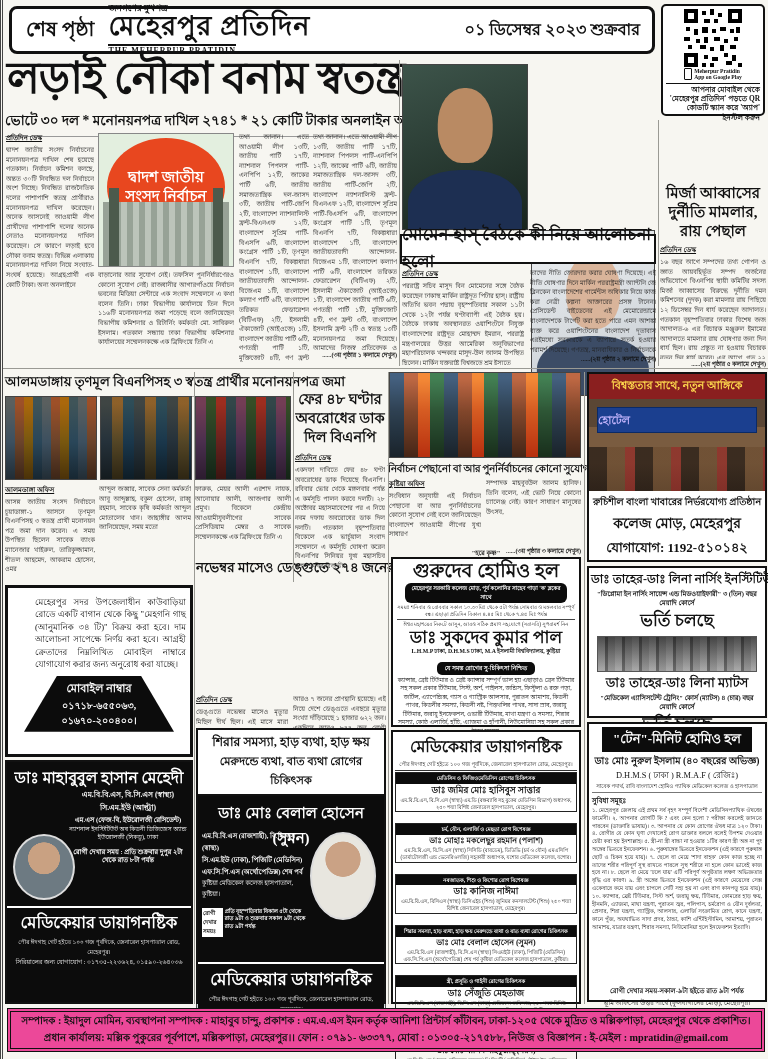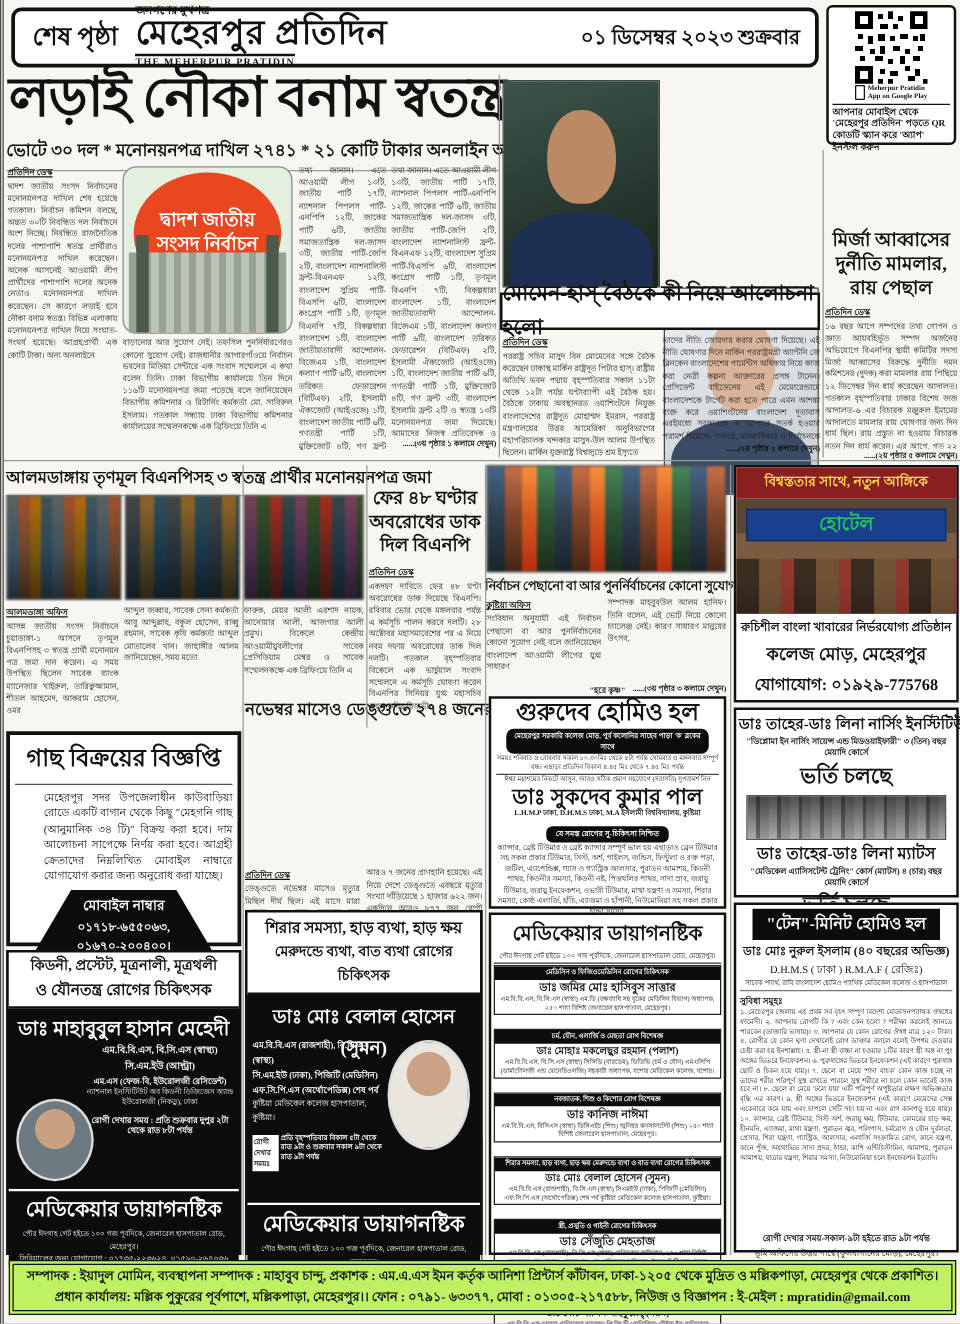"আপনার মোবাইল থেকে 'মেহেরপুর প্রতিদিন'" div { text-align: left -> right }
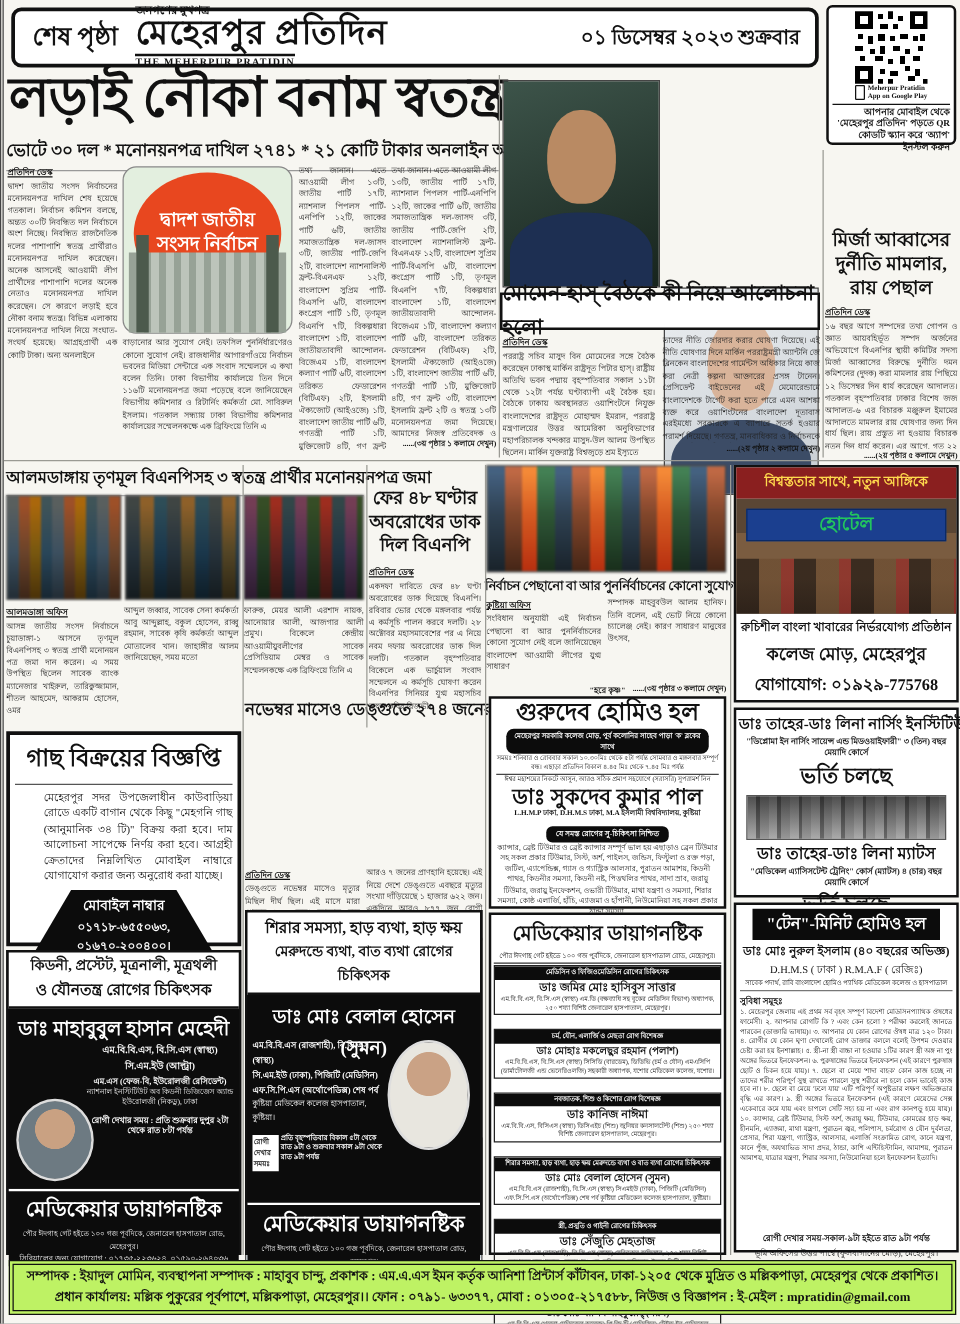"দ্বাদশ জাতীয় সংসদ নির্বাচন" div.abs { border-radius: 11px -> none }
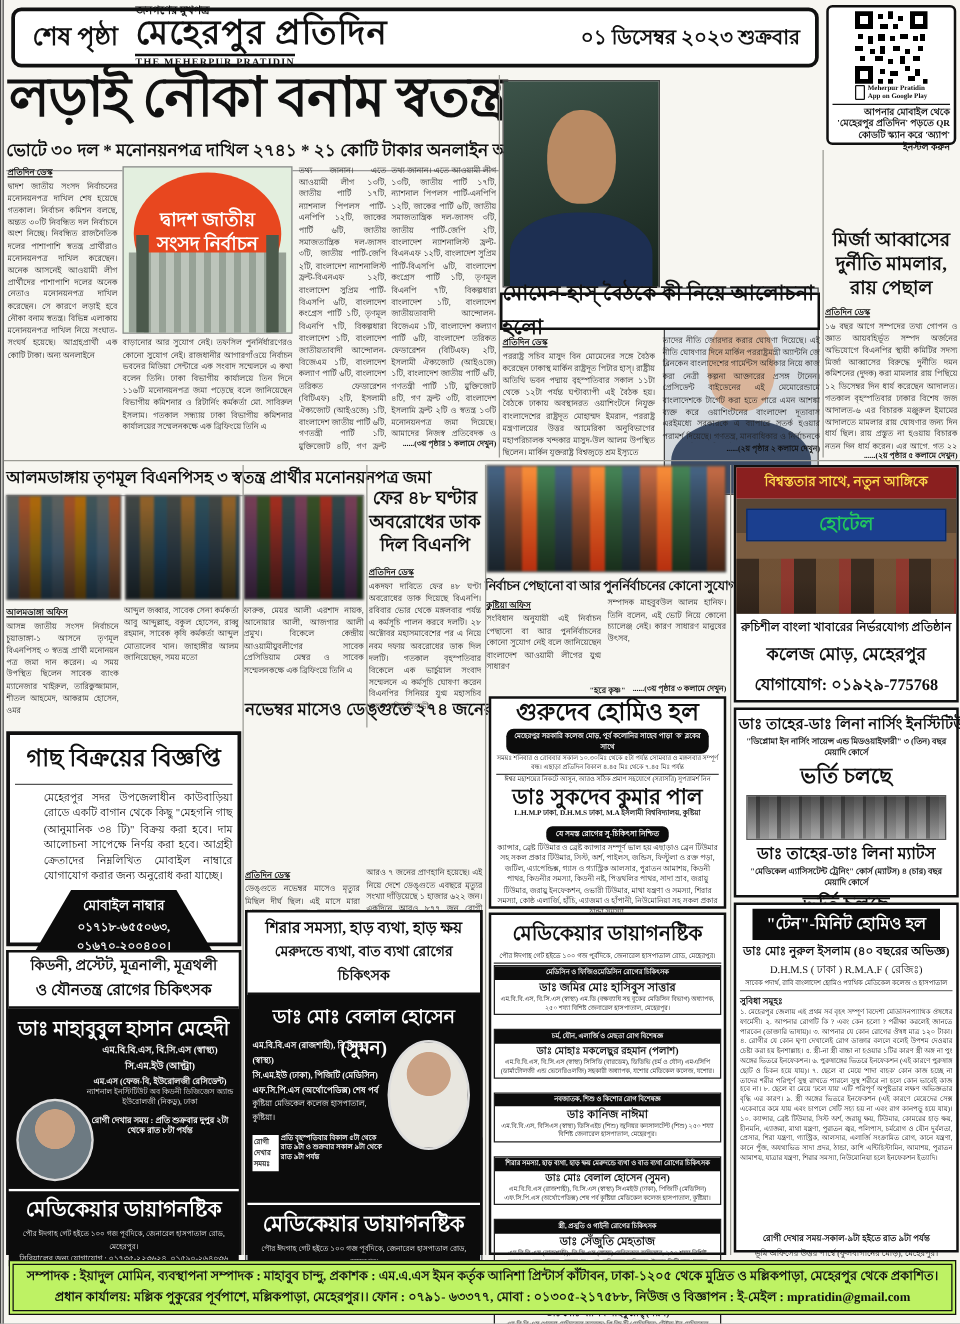"হোটেল" div { color: #22c55e -> #c4b5fd; font-size: 15px -> 11px; text-align: center -> none }
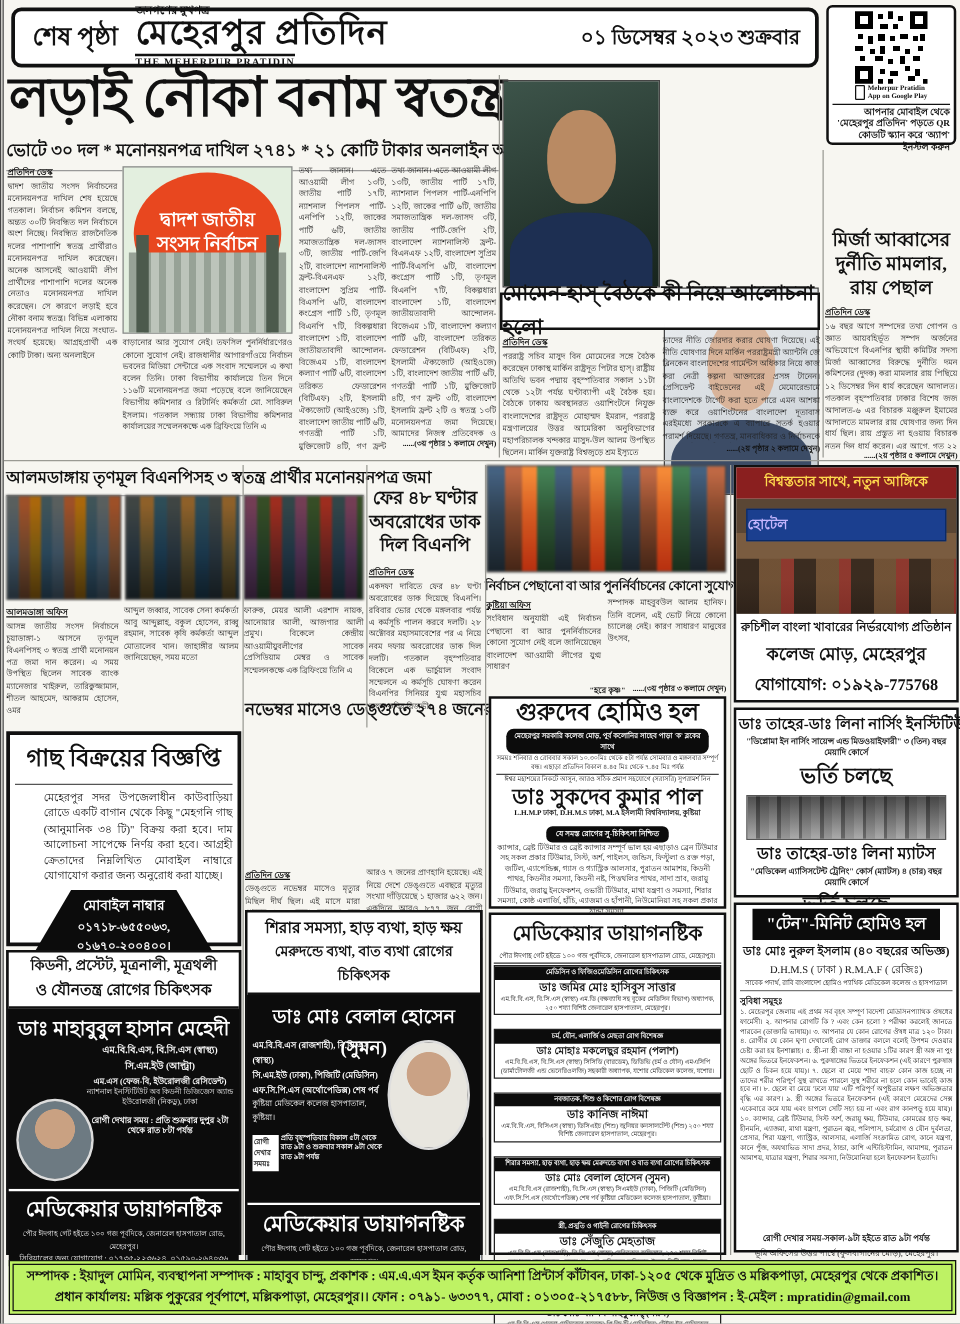"যোগাযোগ: ০১৯২৯-775768" div.b { text: ০১৯২৯-775768 -> 1192-৫১০১৪২ }
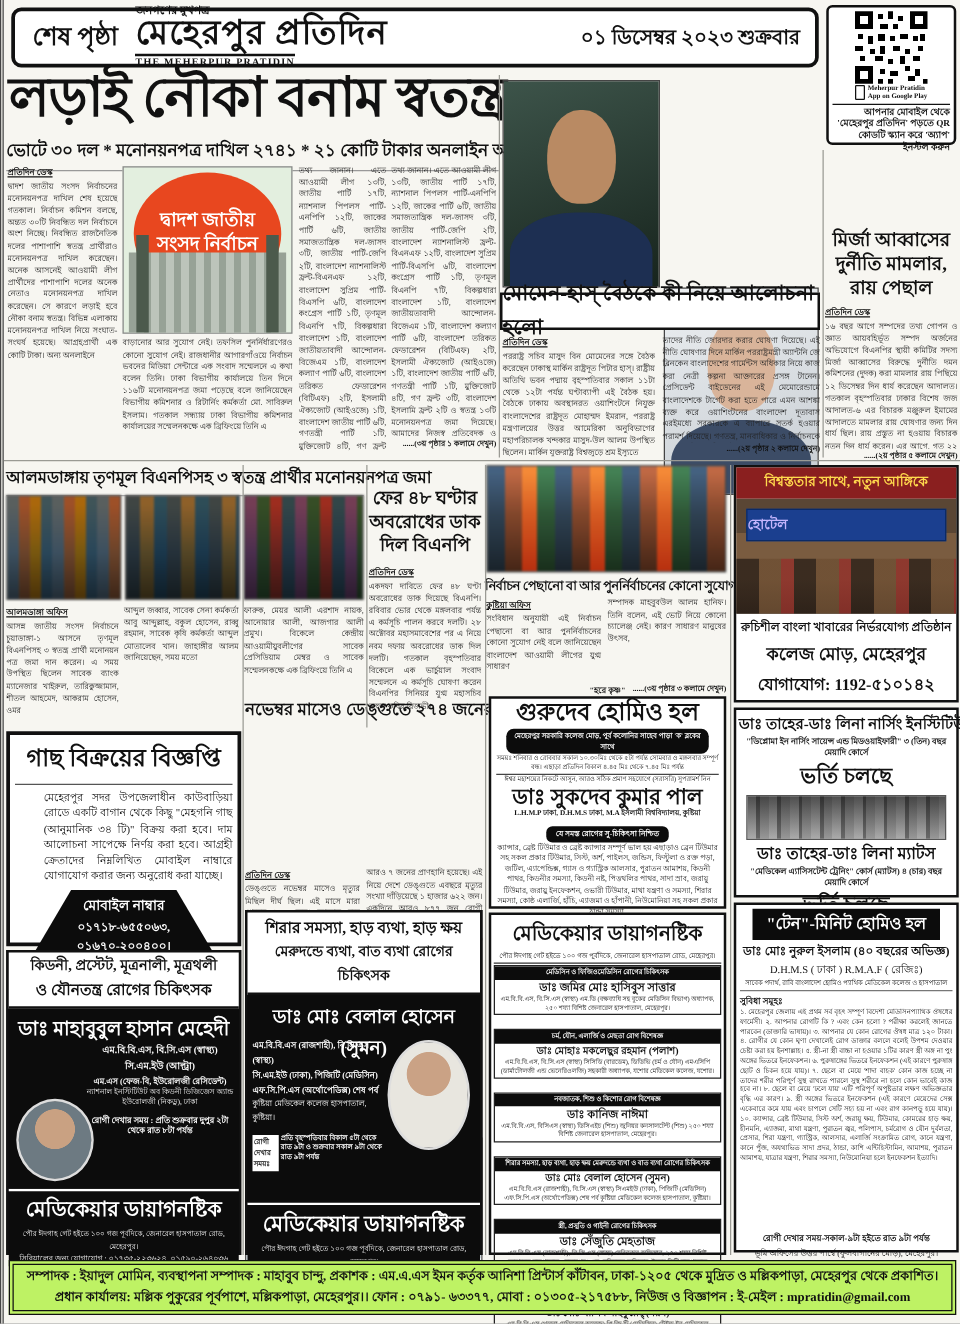"গাছ বিক্রয়ের বিজ্ঞপ্তি" div.b { html: <div>গাছ বিক্রয়ের বিজ্ঞপ্তি</div> -> none }
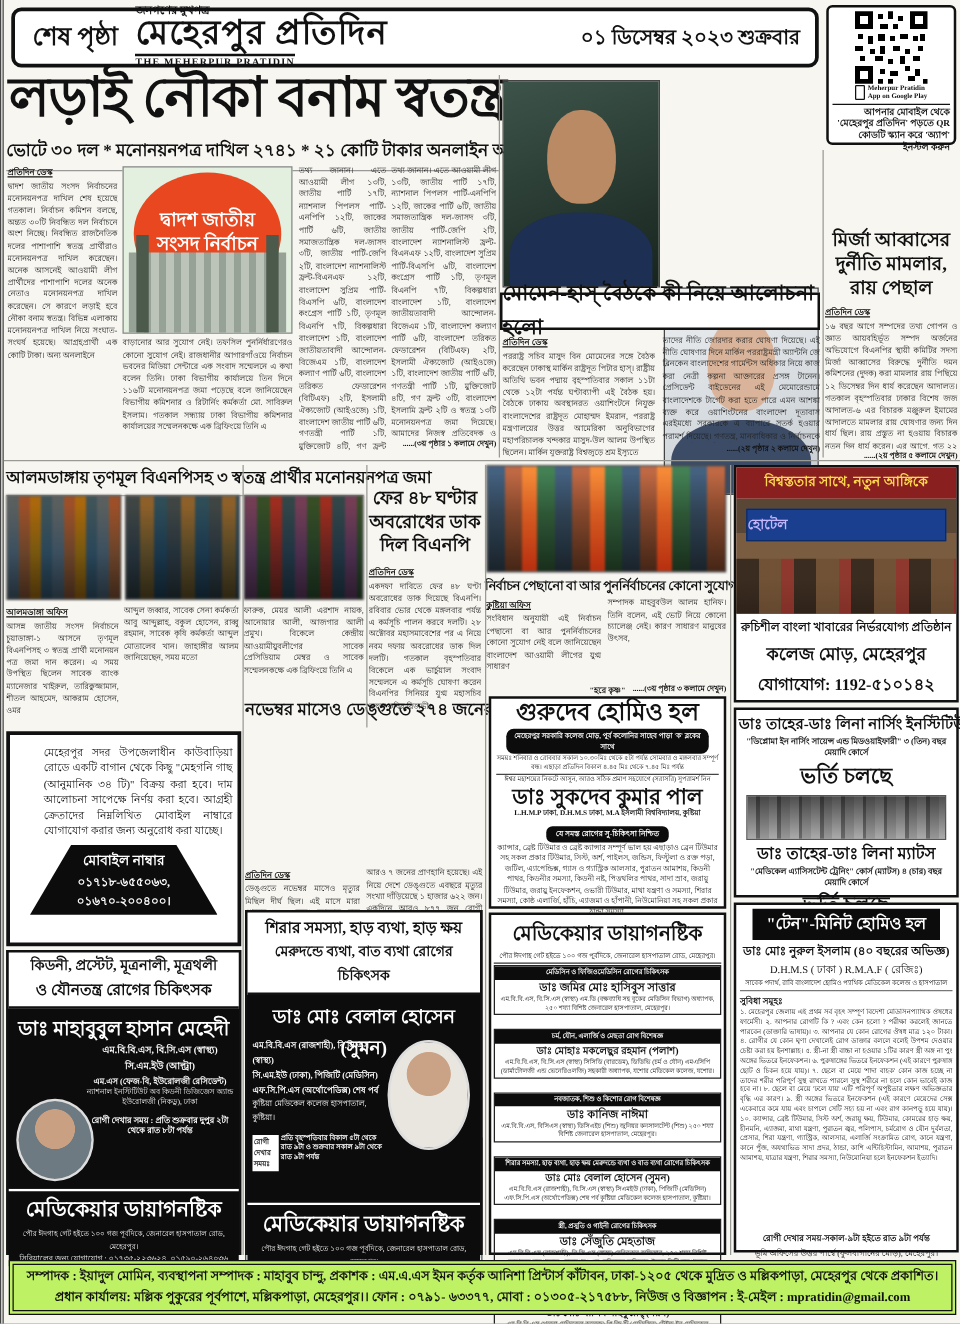"কিডনী, প্রস্টেট, মূত্রনালী, মূত্রথলী" div { html: <div> <div>কিডনী, প্রস্টেট, মূত্রনালী, মূত্রথলী</div> <div>ও যৌনতন্ত্র রোগের চিকিৎসক</div> </div> -> none }
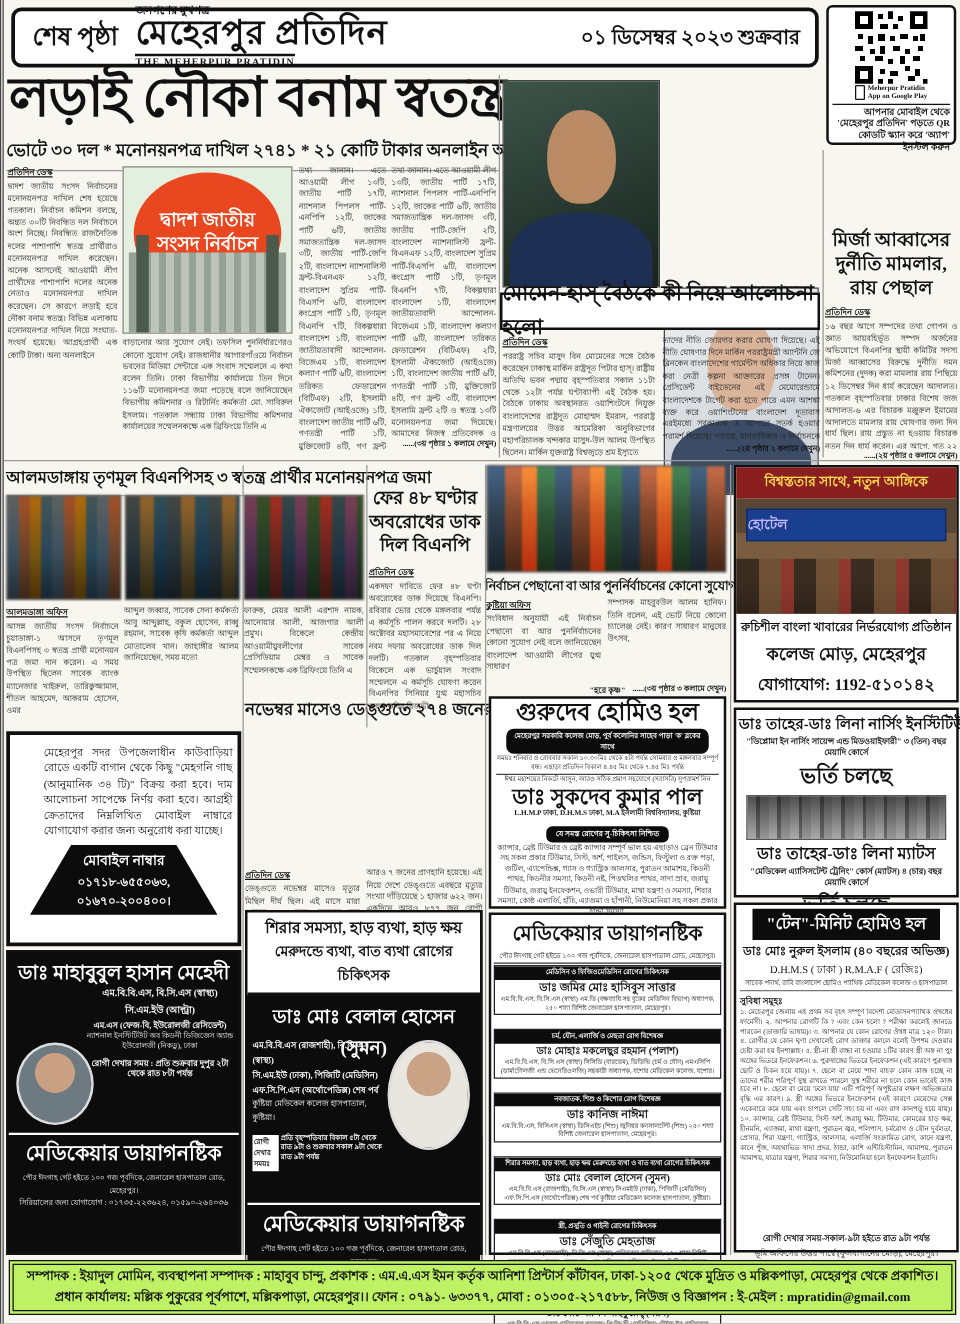"সম্পাদক : ইয়াদুল মোমিন, ব্যবস্থাপনা" div.abs { background: #bef264 -> #ec4899 }
